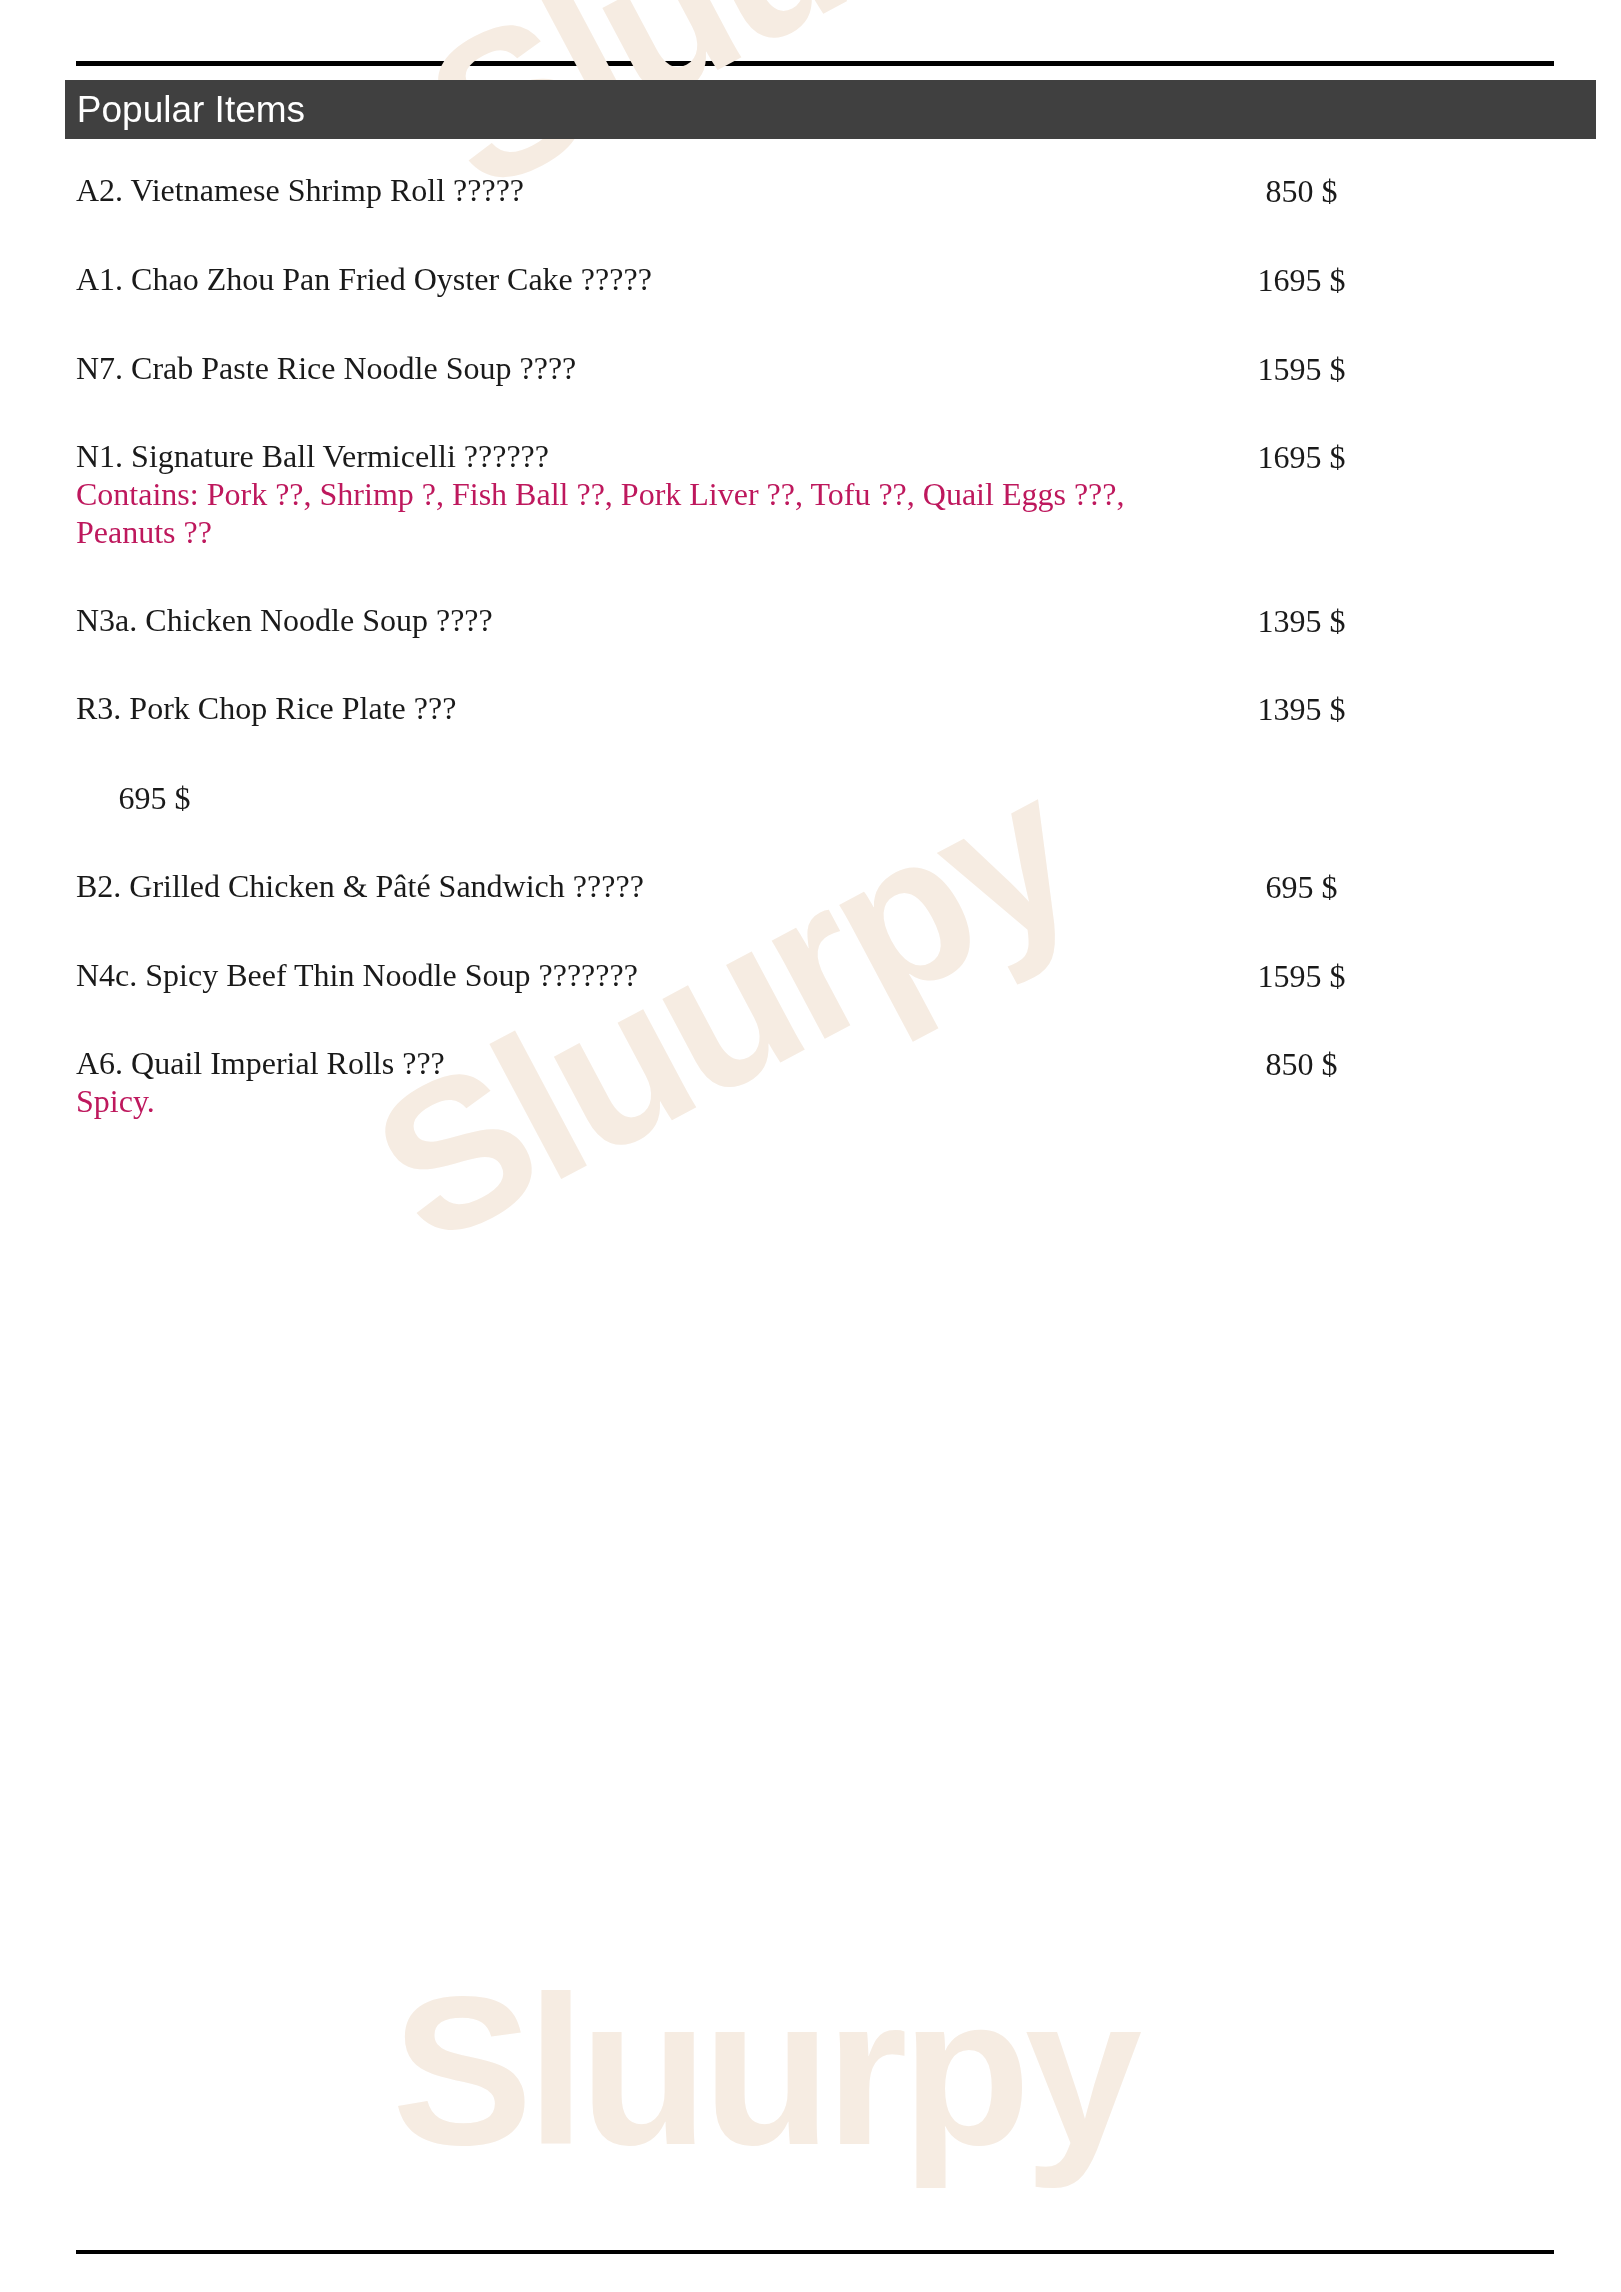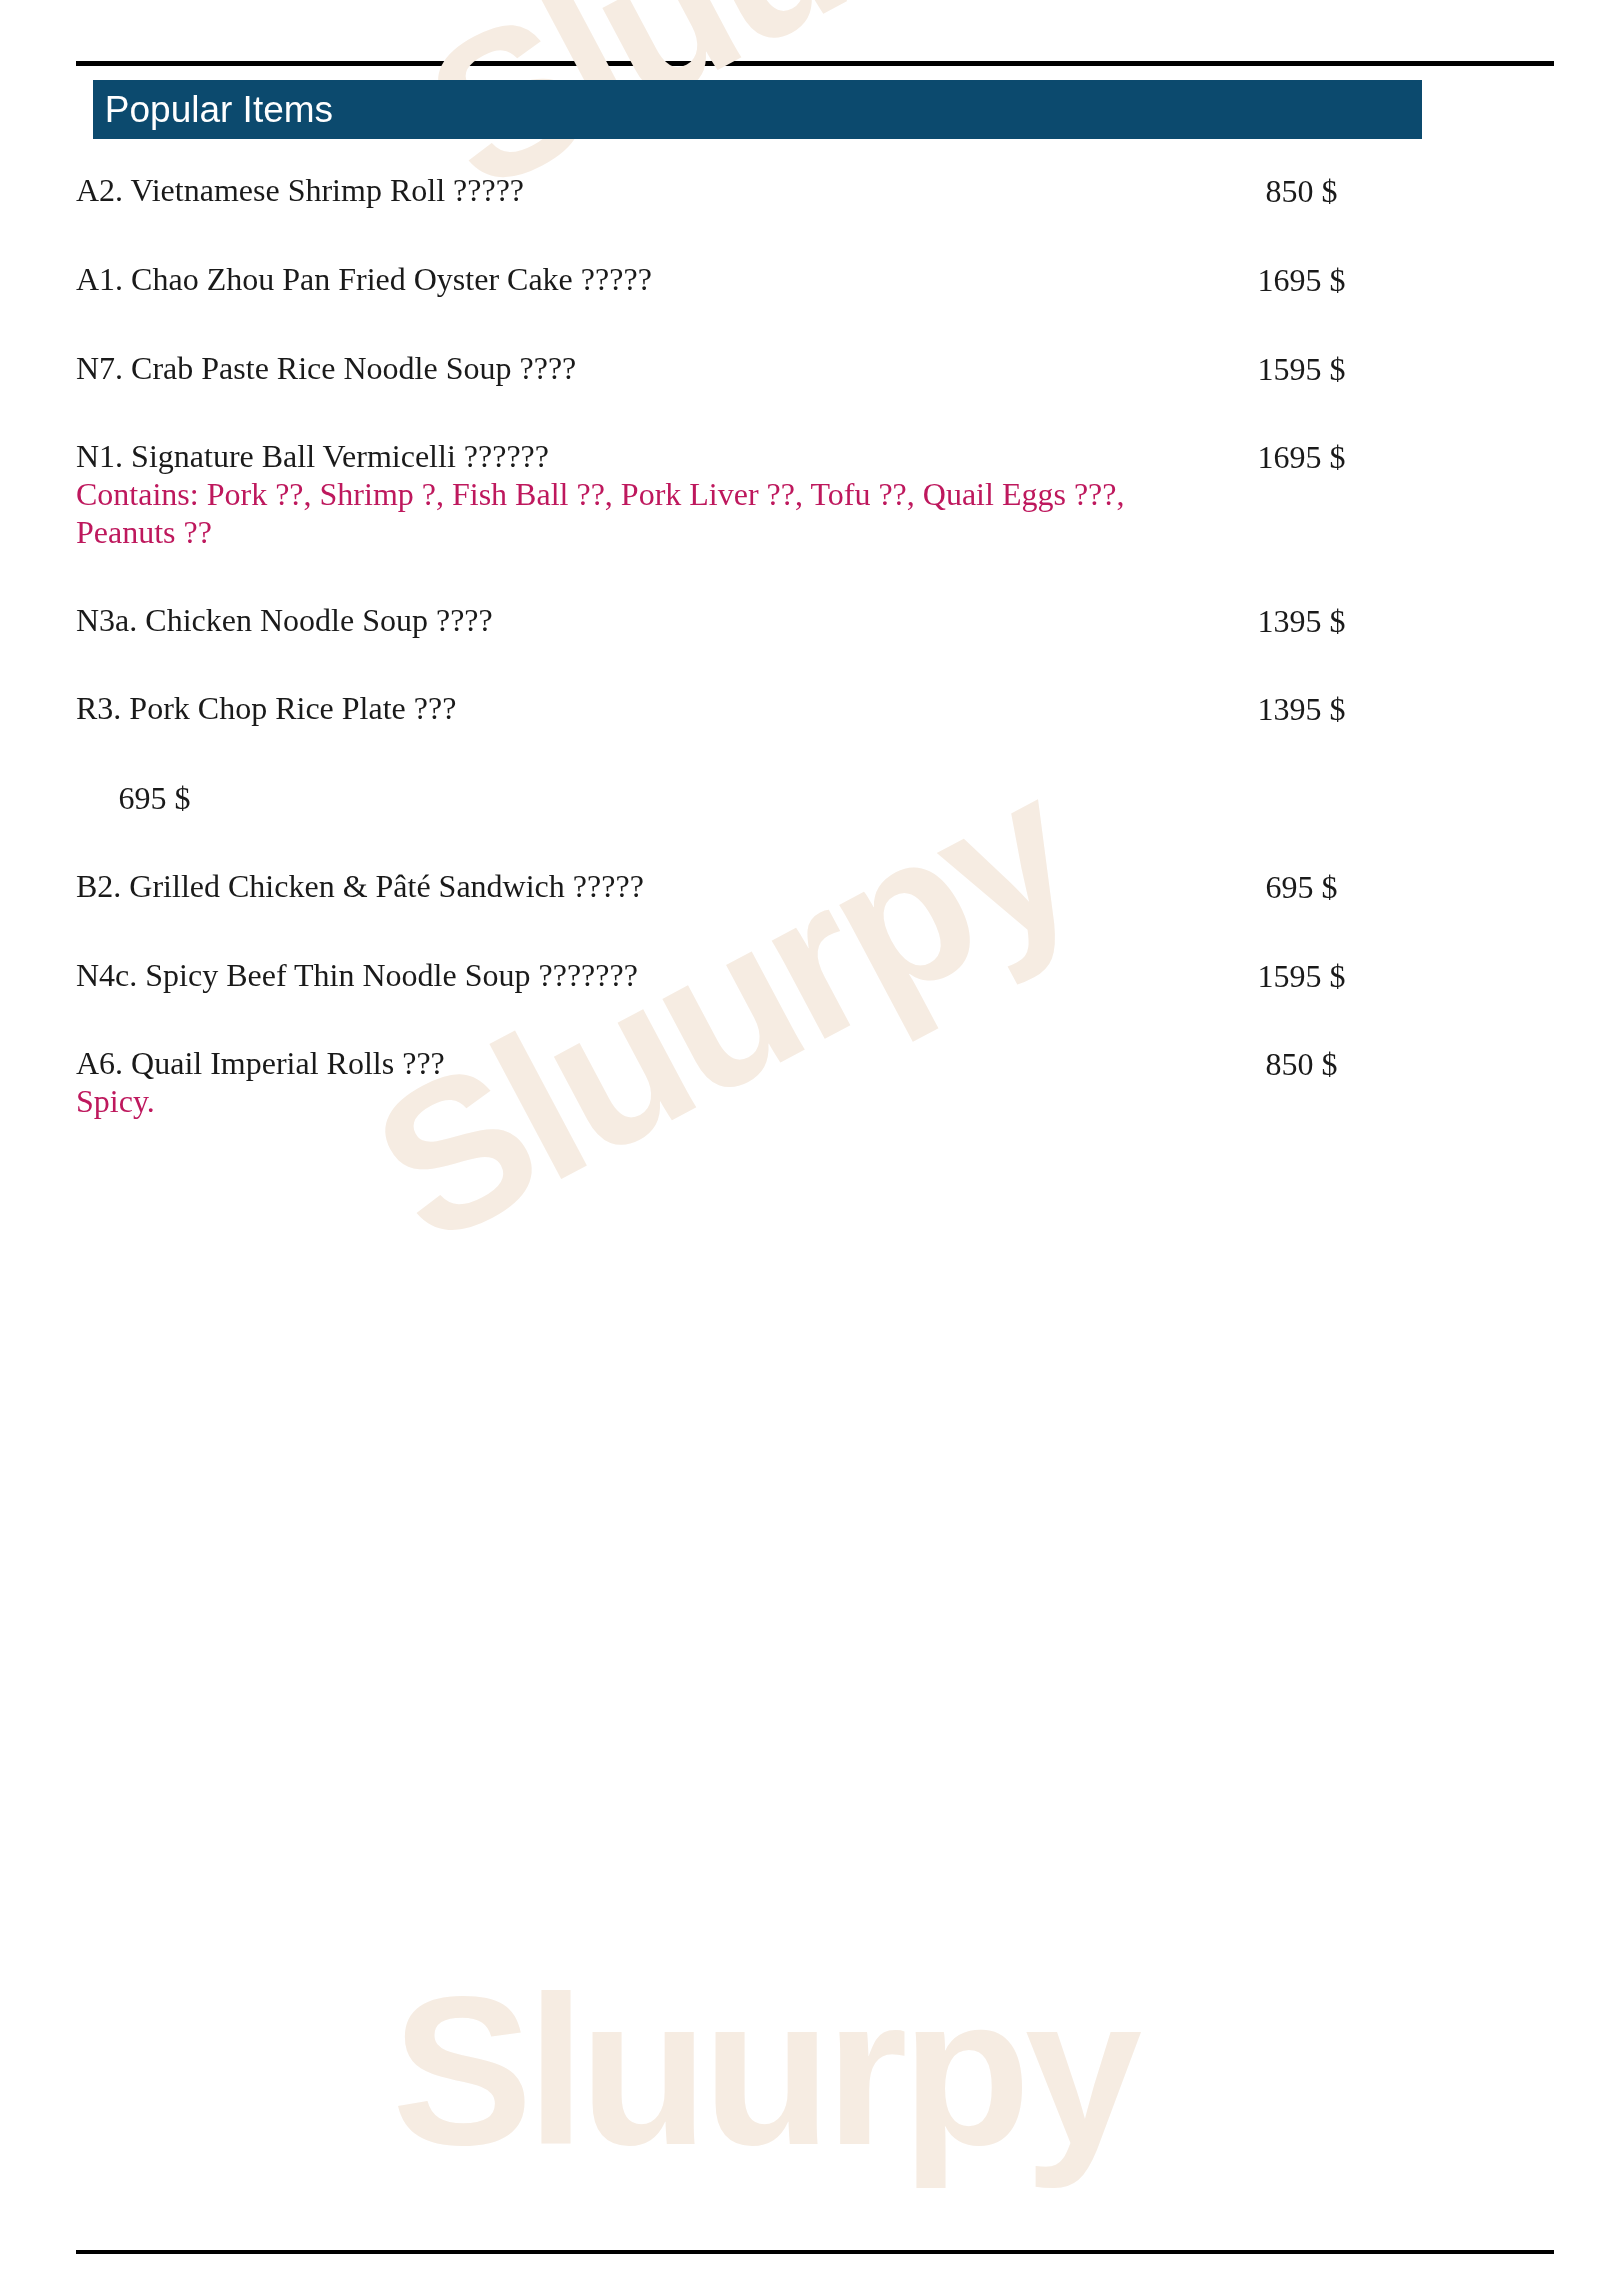"Popular Items" .section-band { background: #0c4a6e -> #404040; left: 93px -> 65px; width: 1329px -> 1531px }
